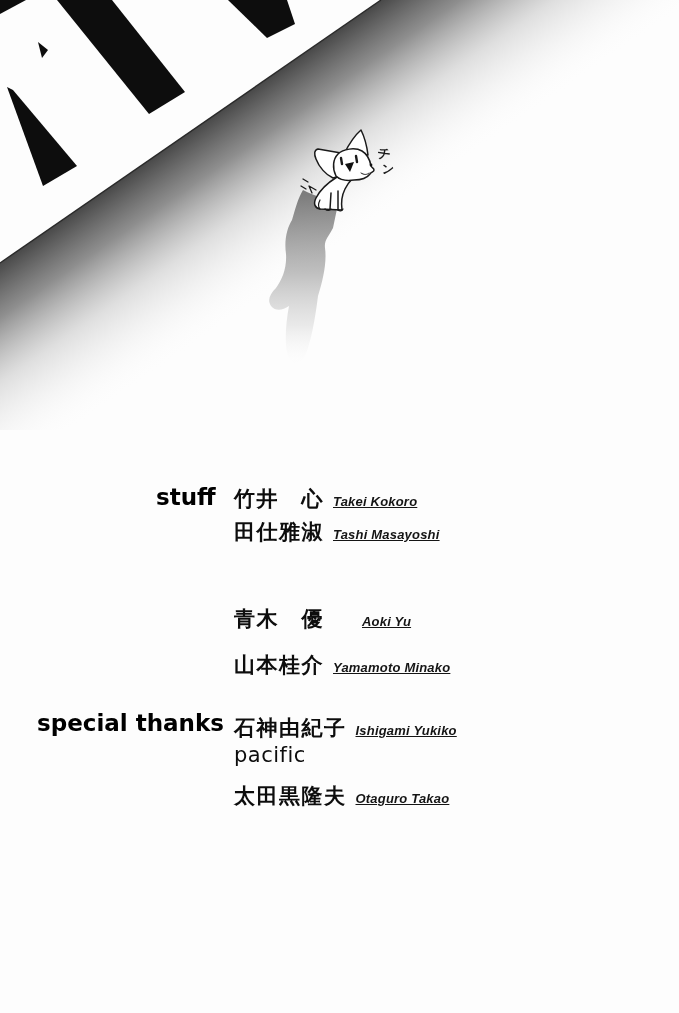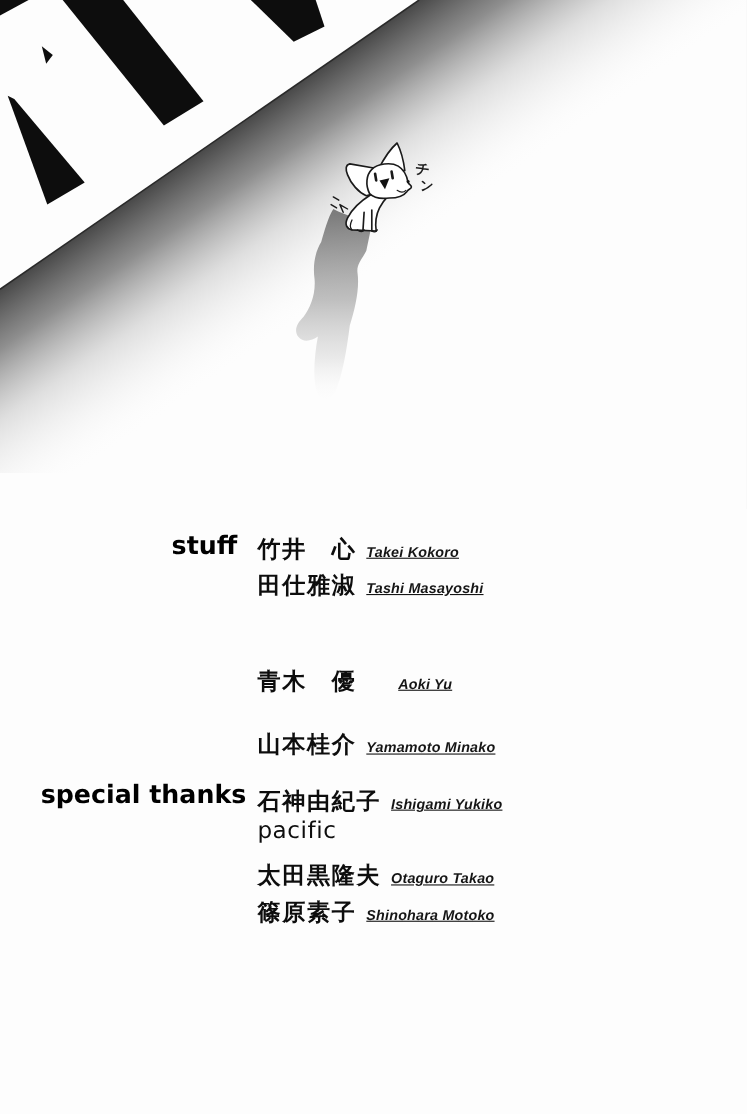"山本桂介" .r-s5 { margin-top: 12px -> none }
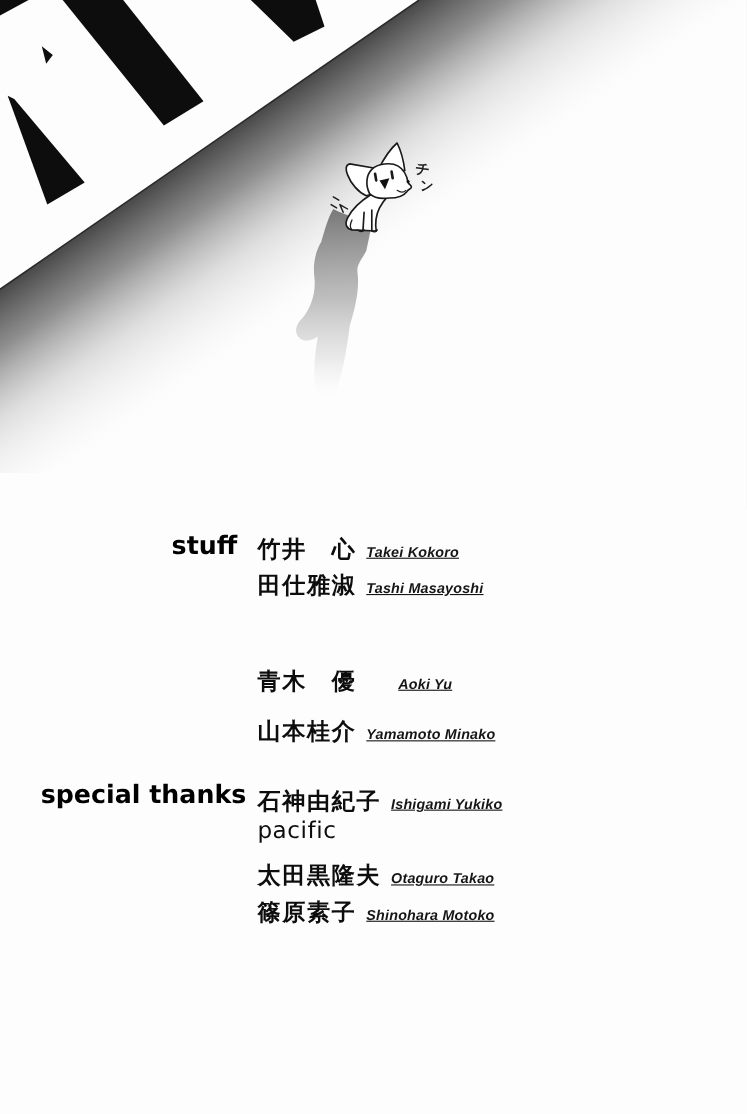"篠原素子" div.credit-row { html: <div> <span>篠原素子</span> <span>Shinohara Motoko</span> </div> -> none }
